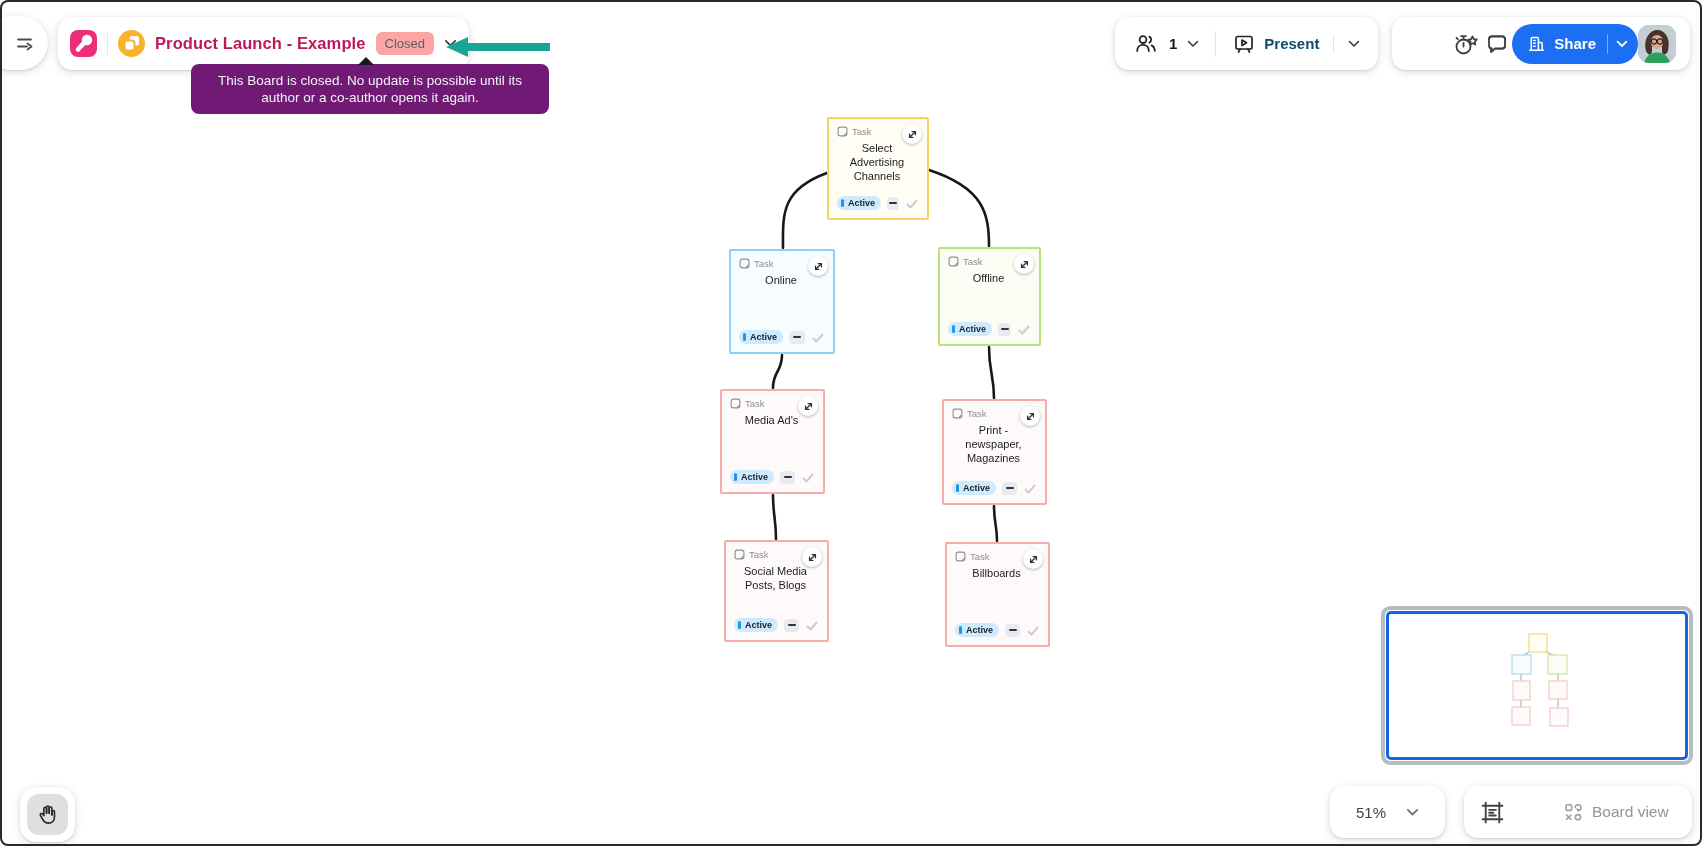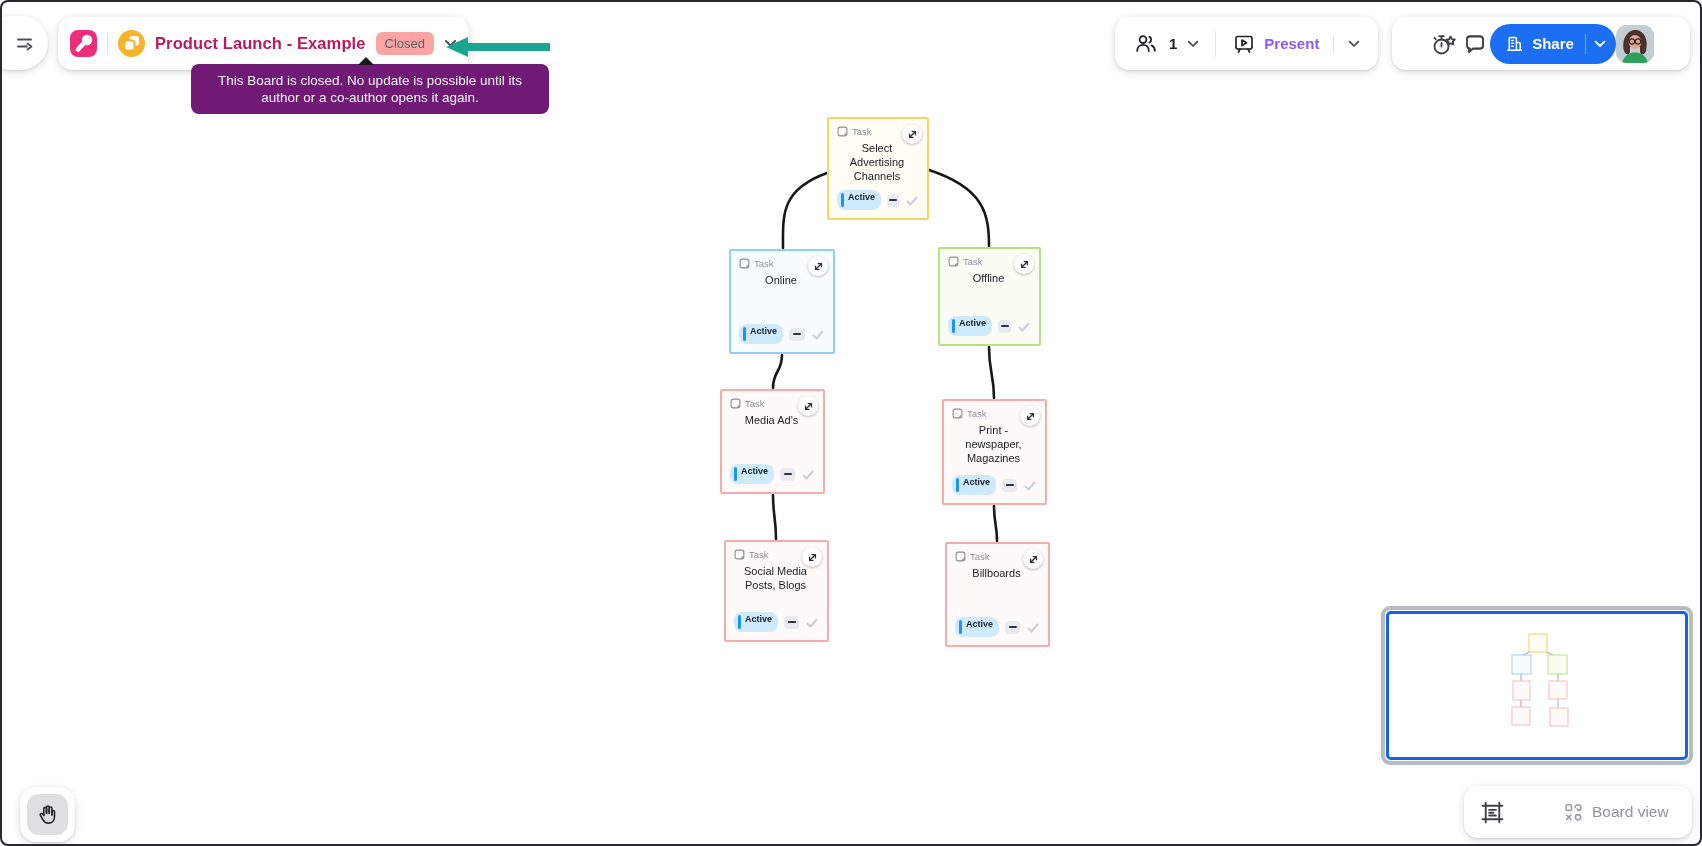"Present" .present-label { color: #8b5cf6 -> #0c4a6e }
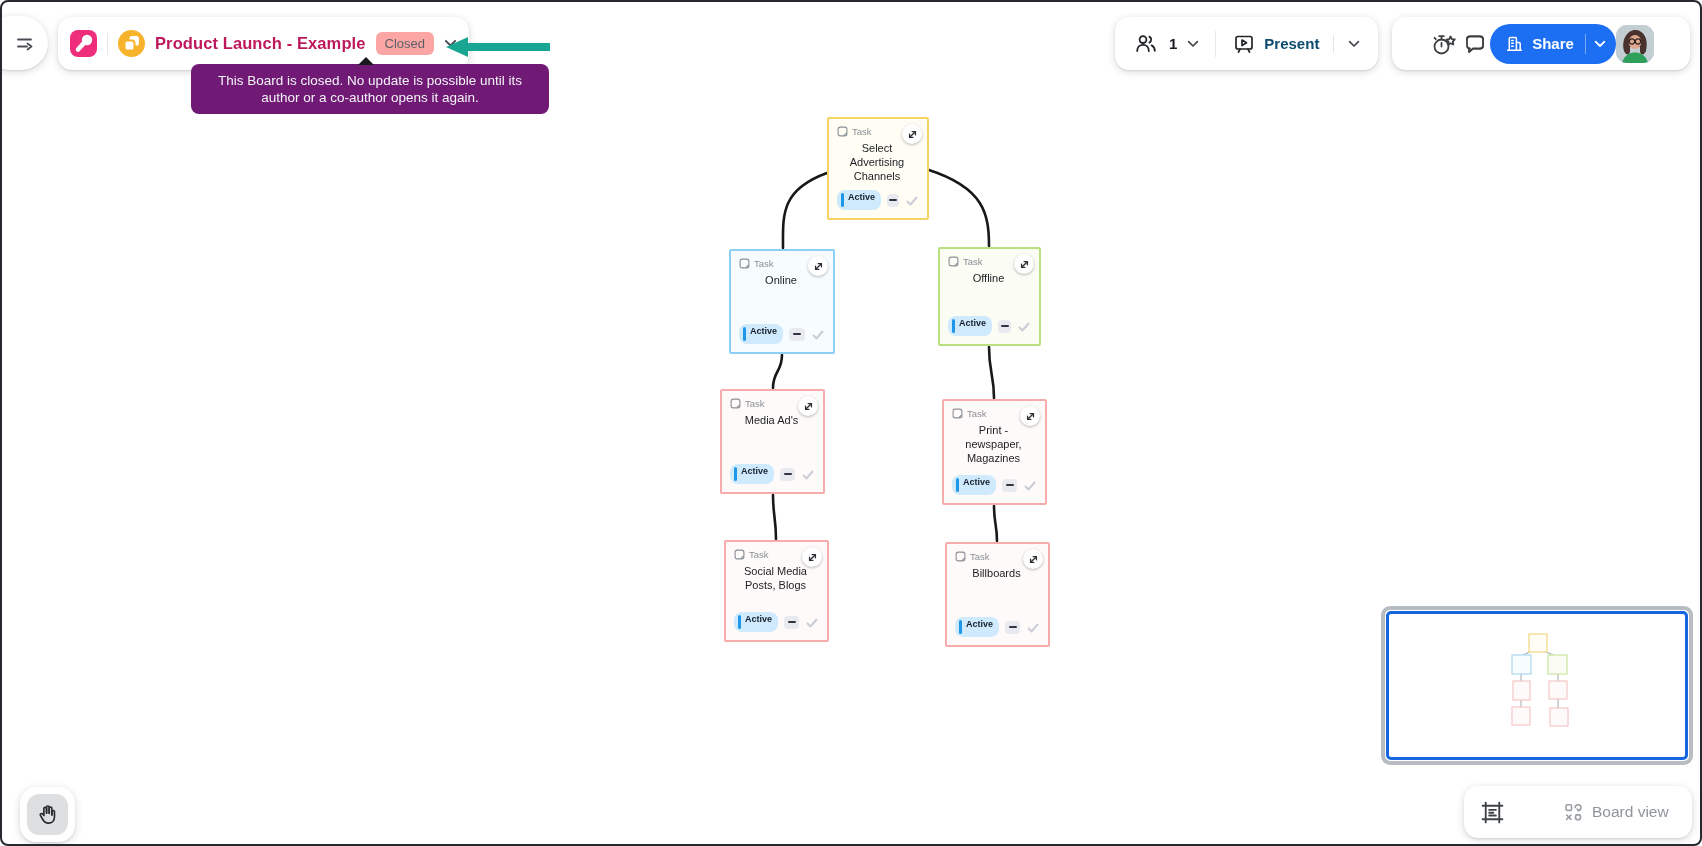"Share" .actions-panel { justify-content: center -> flex-end }
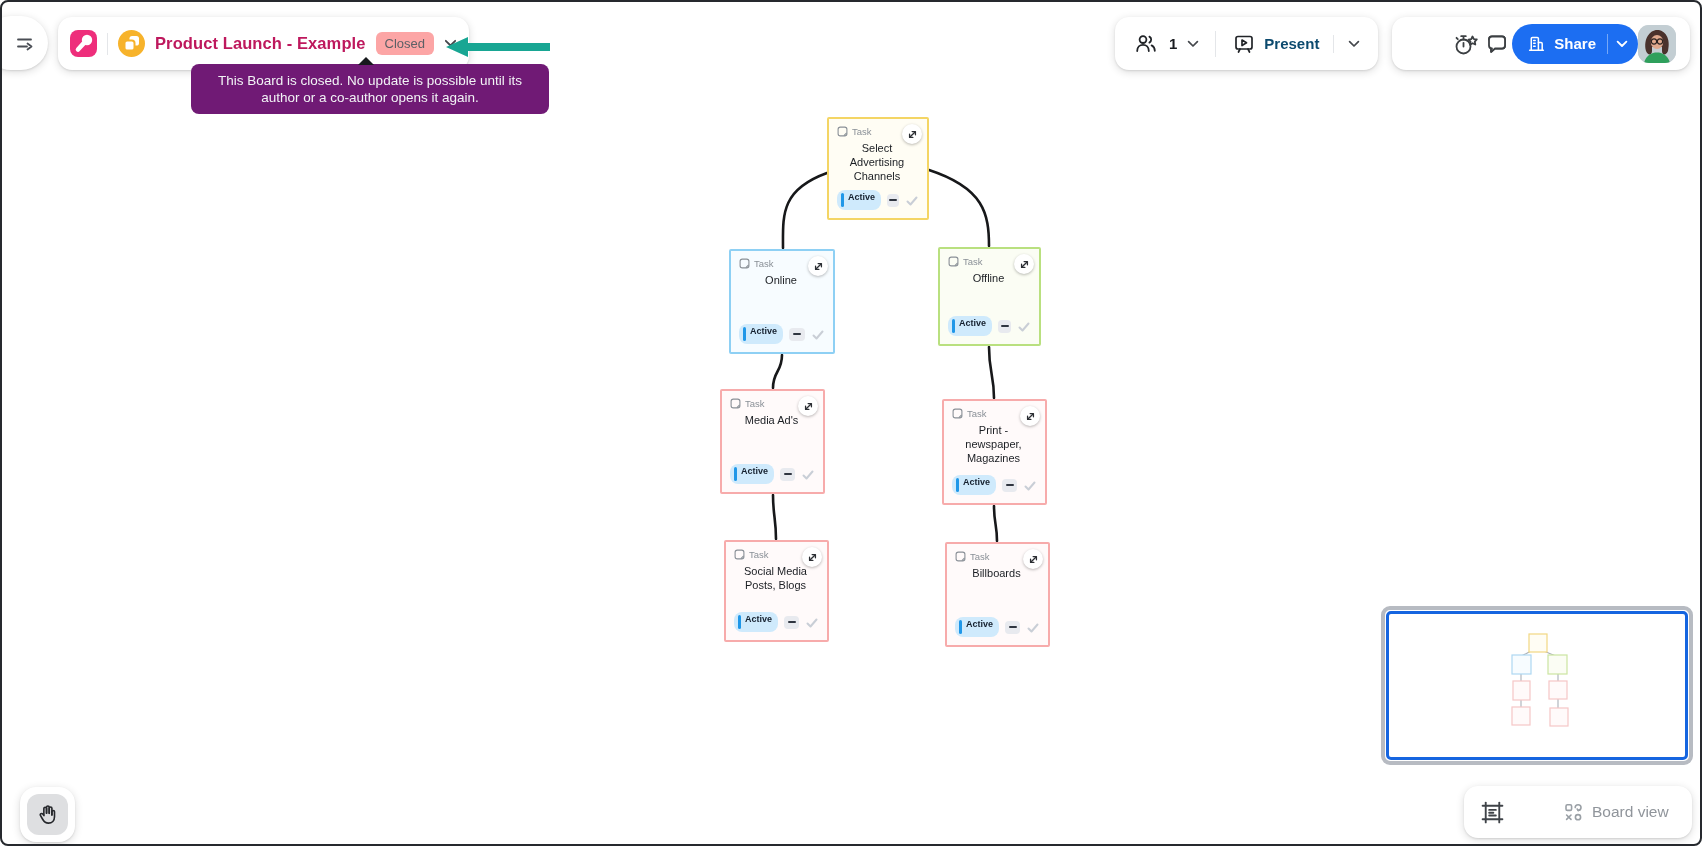"Active" .active-badge { padding: 2px 6px 8px 11px -> 2px 6px 2px 11px }
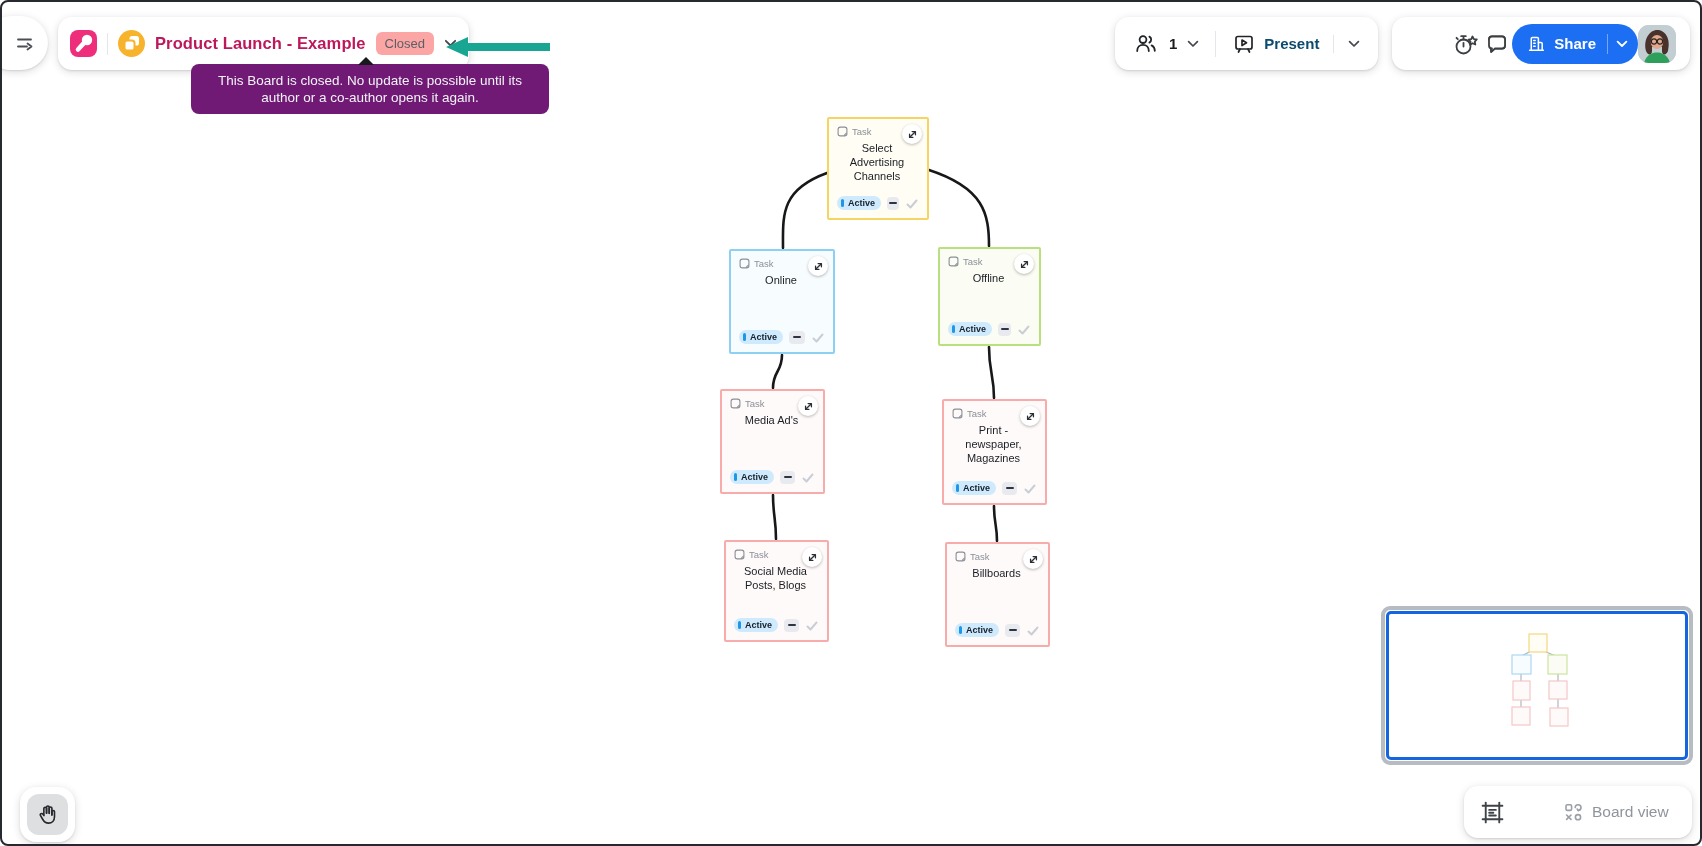"51%" div.panel { html: none -> <div> <span>51%</span> <svg> <path></path> </svg> </div> }
